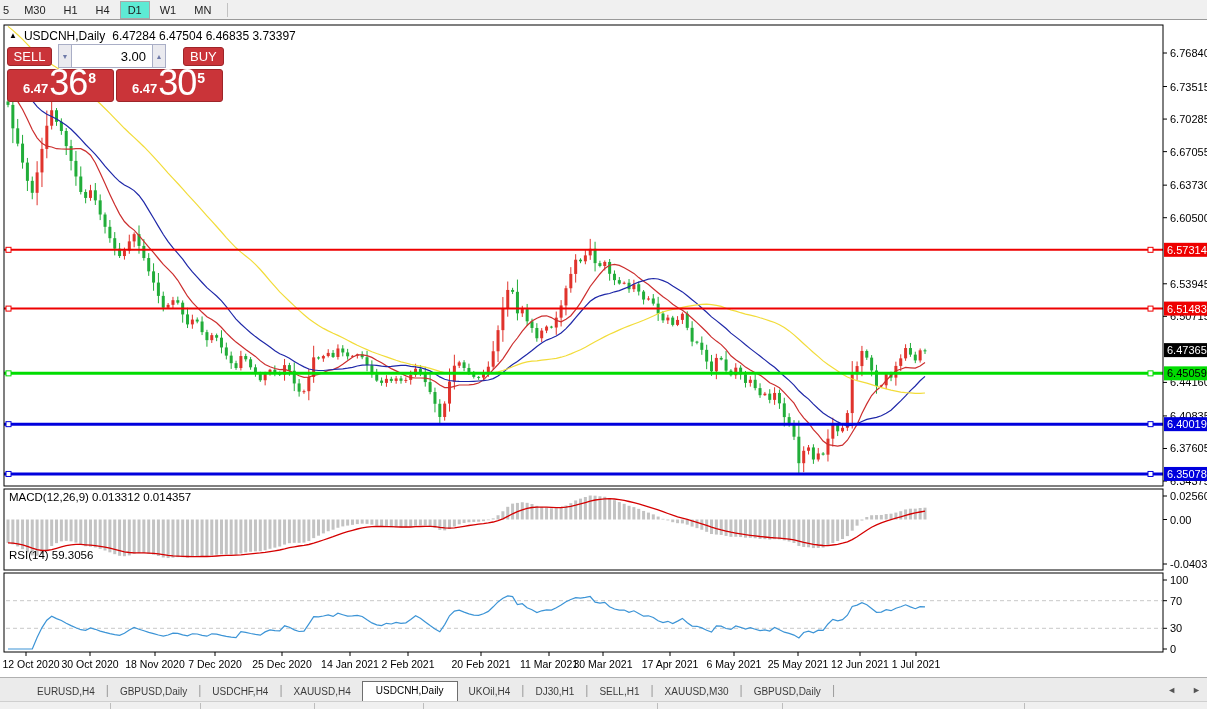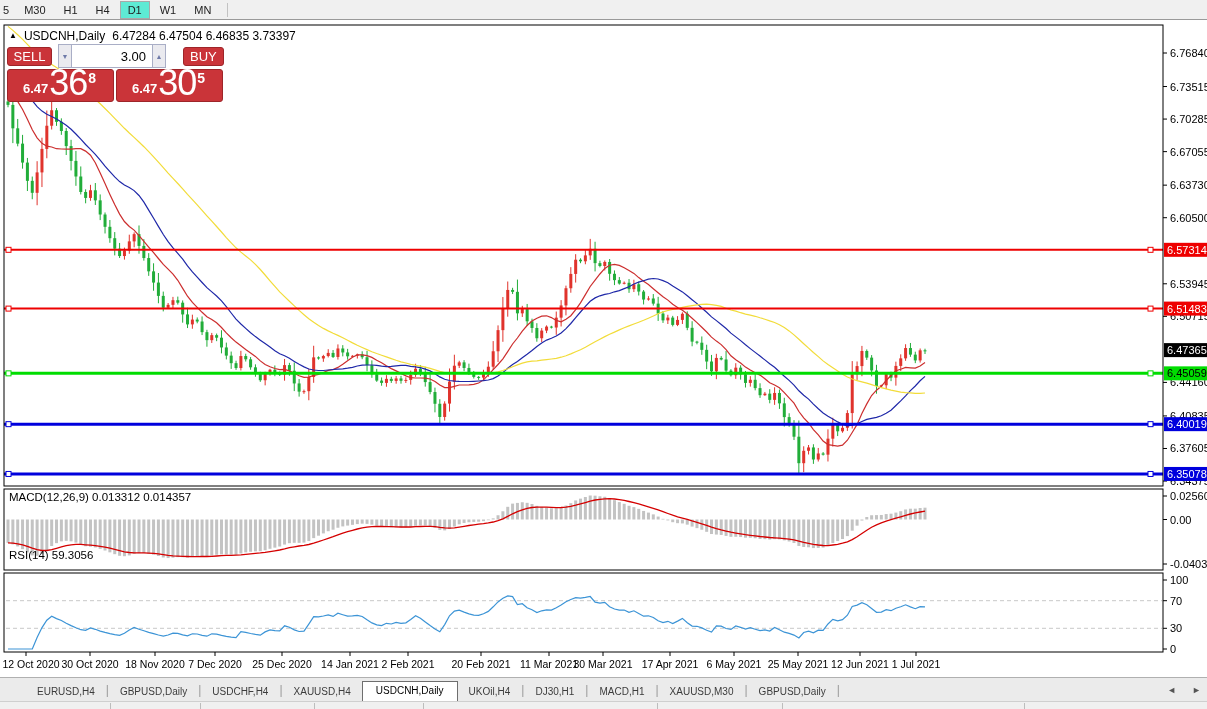"MACD,H1" span.tab { text: MACD,H1 -> SELL,H1 }
